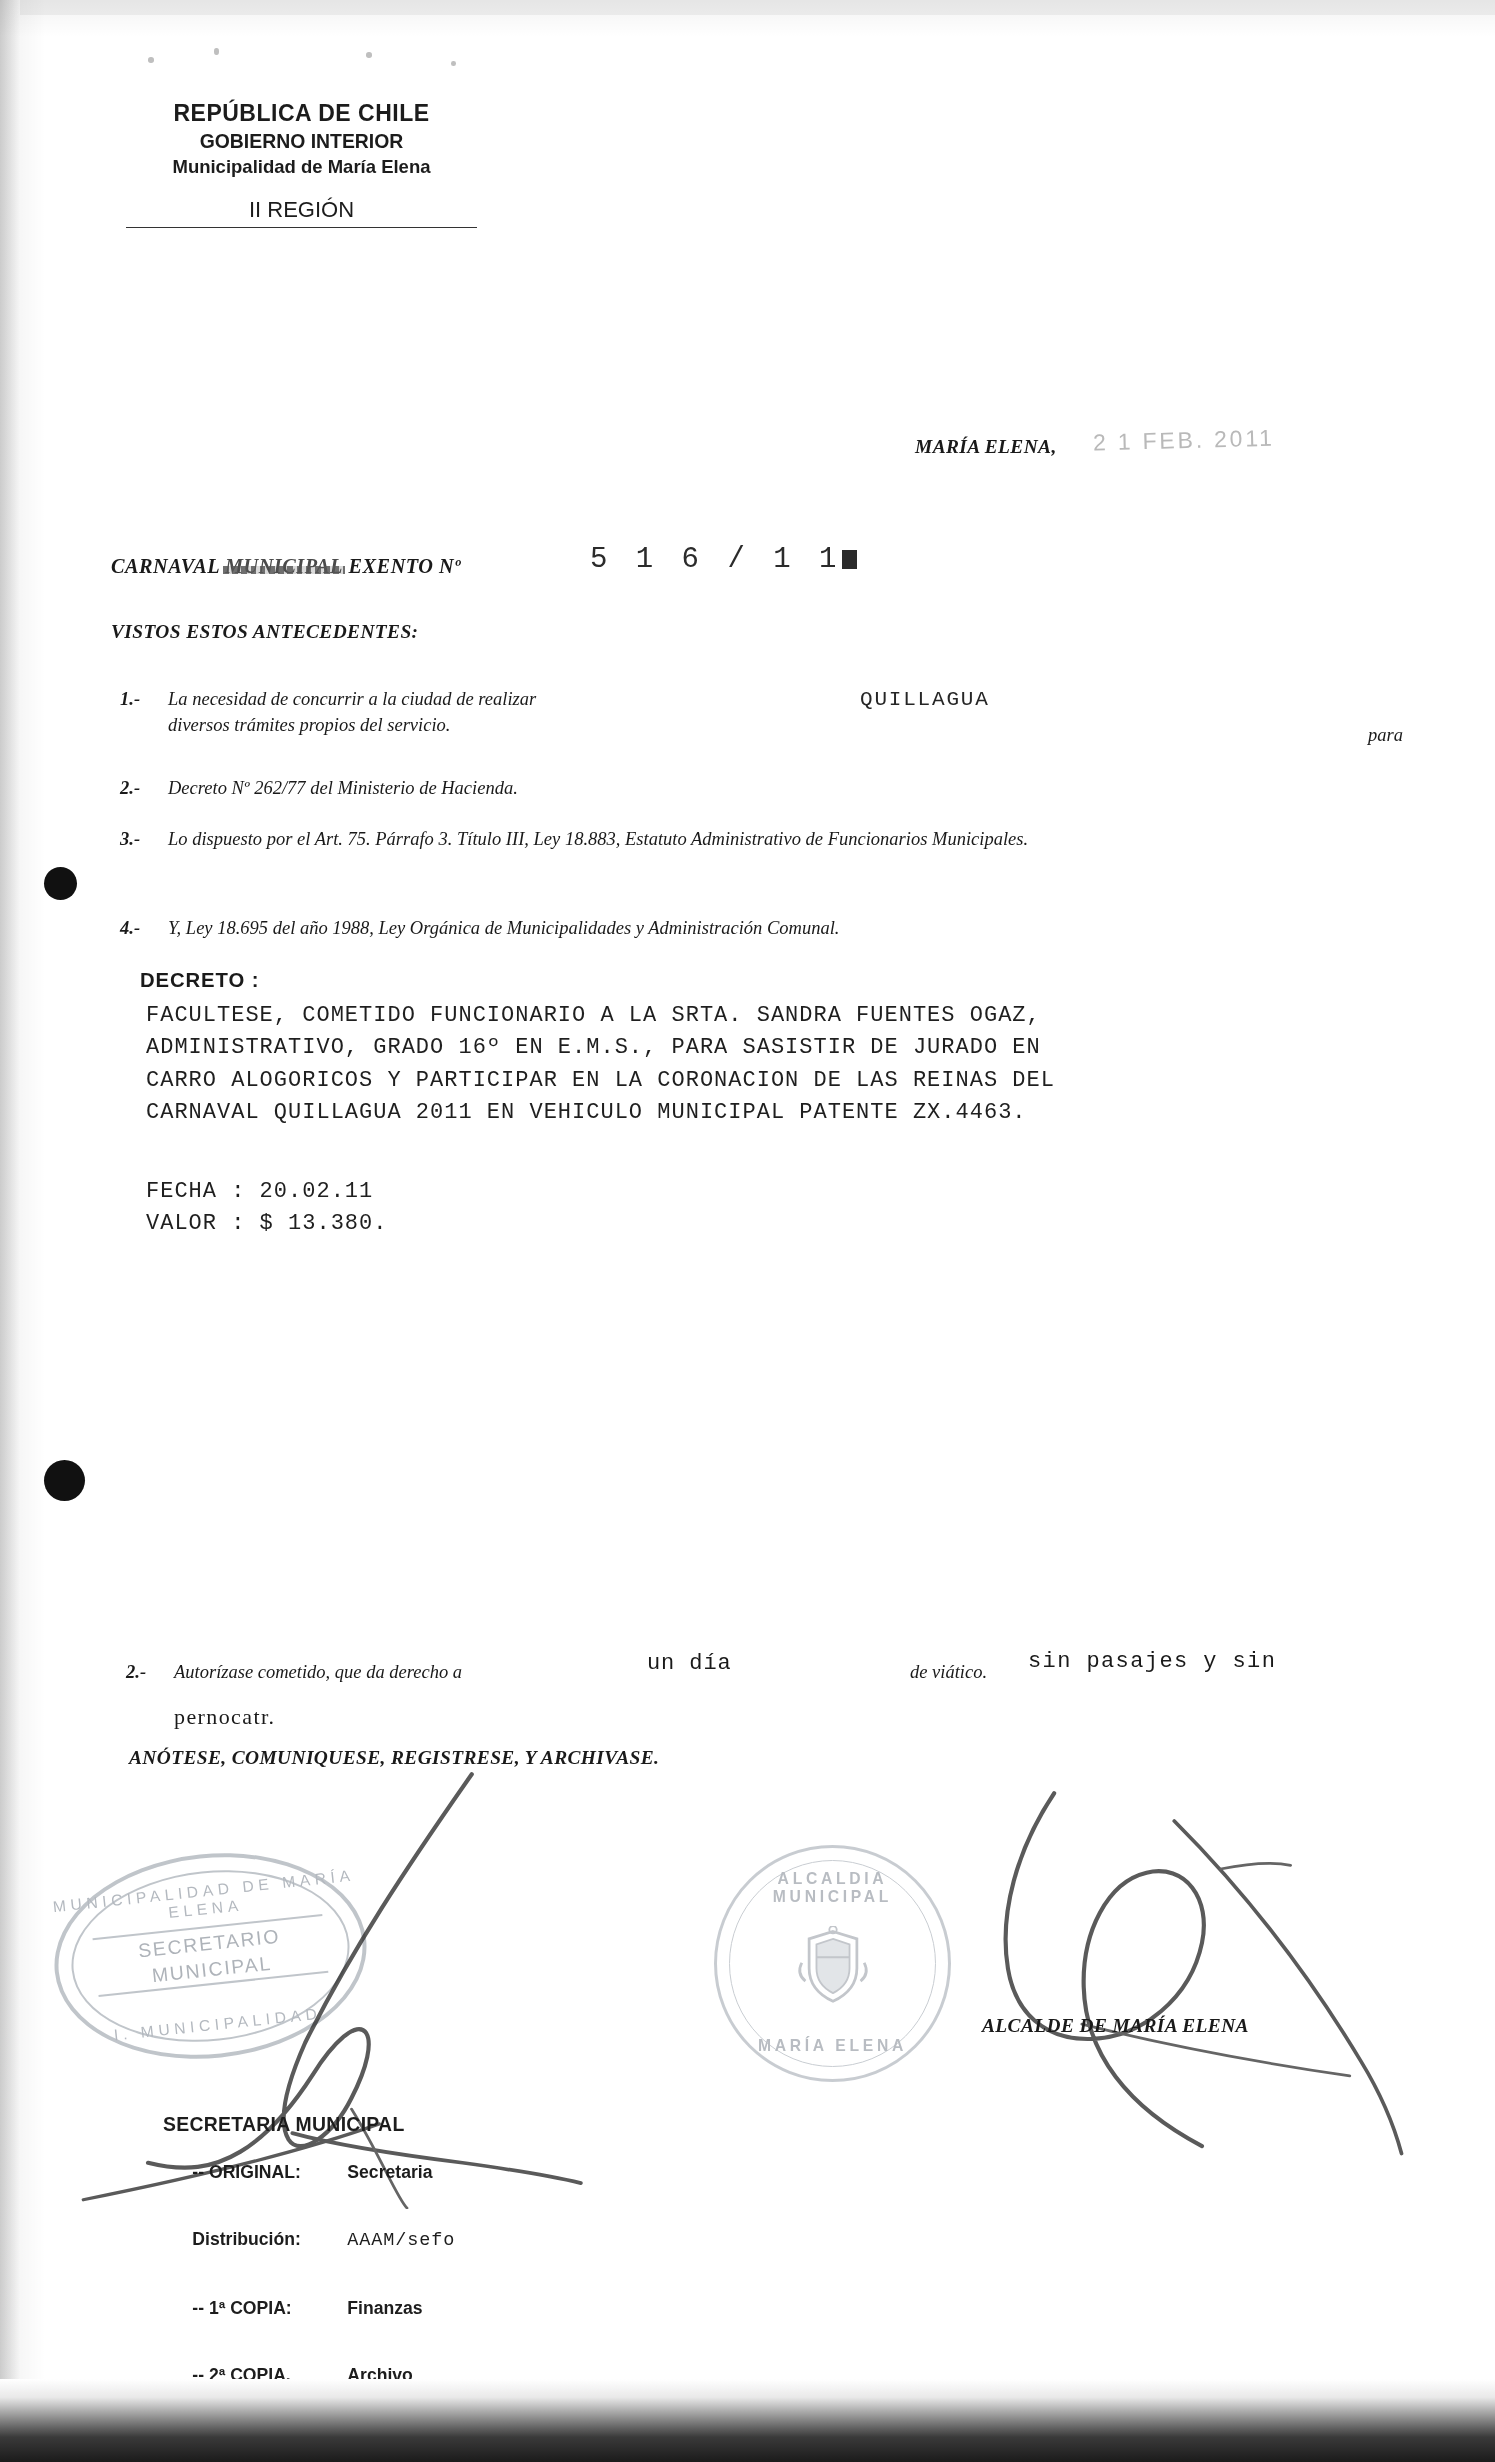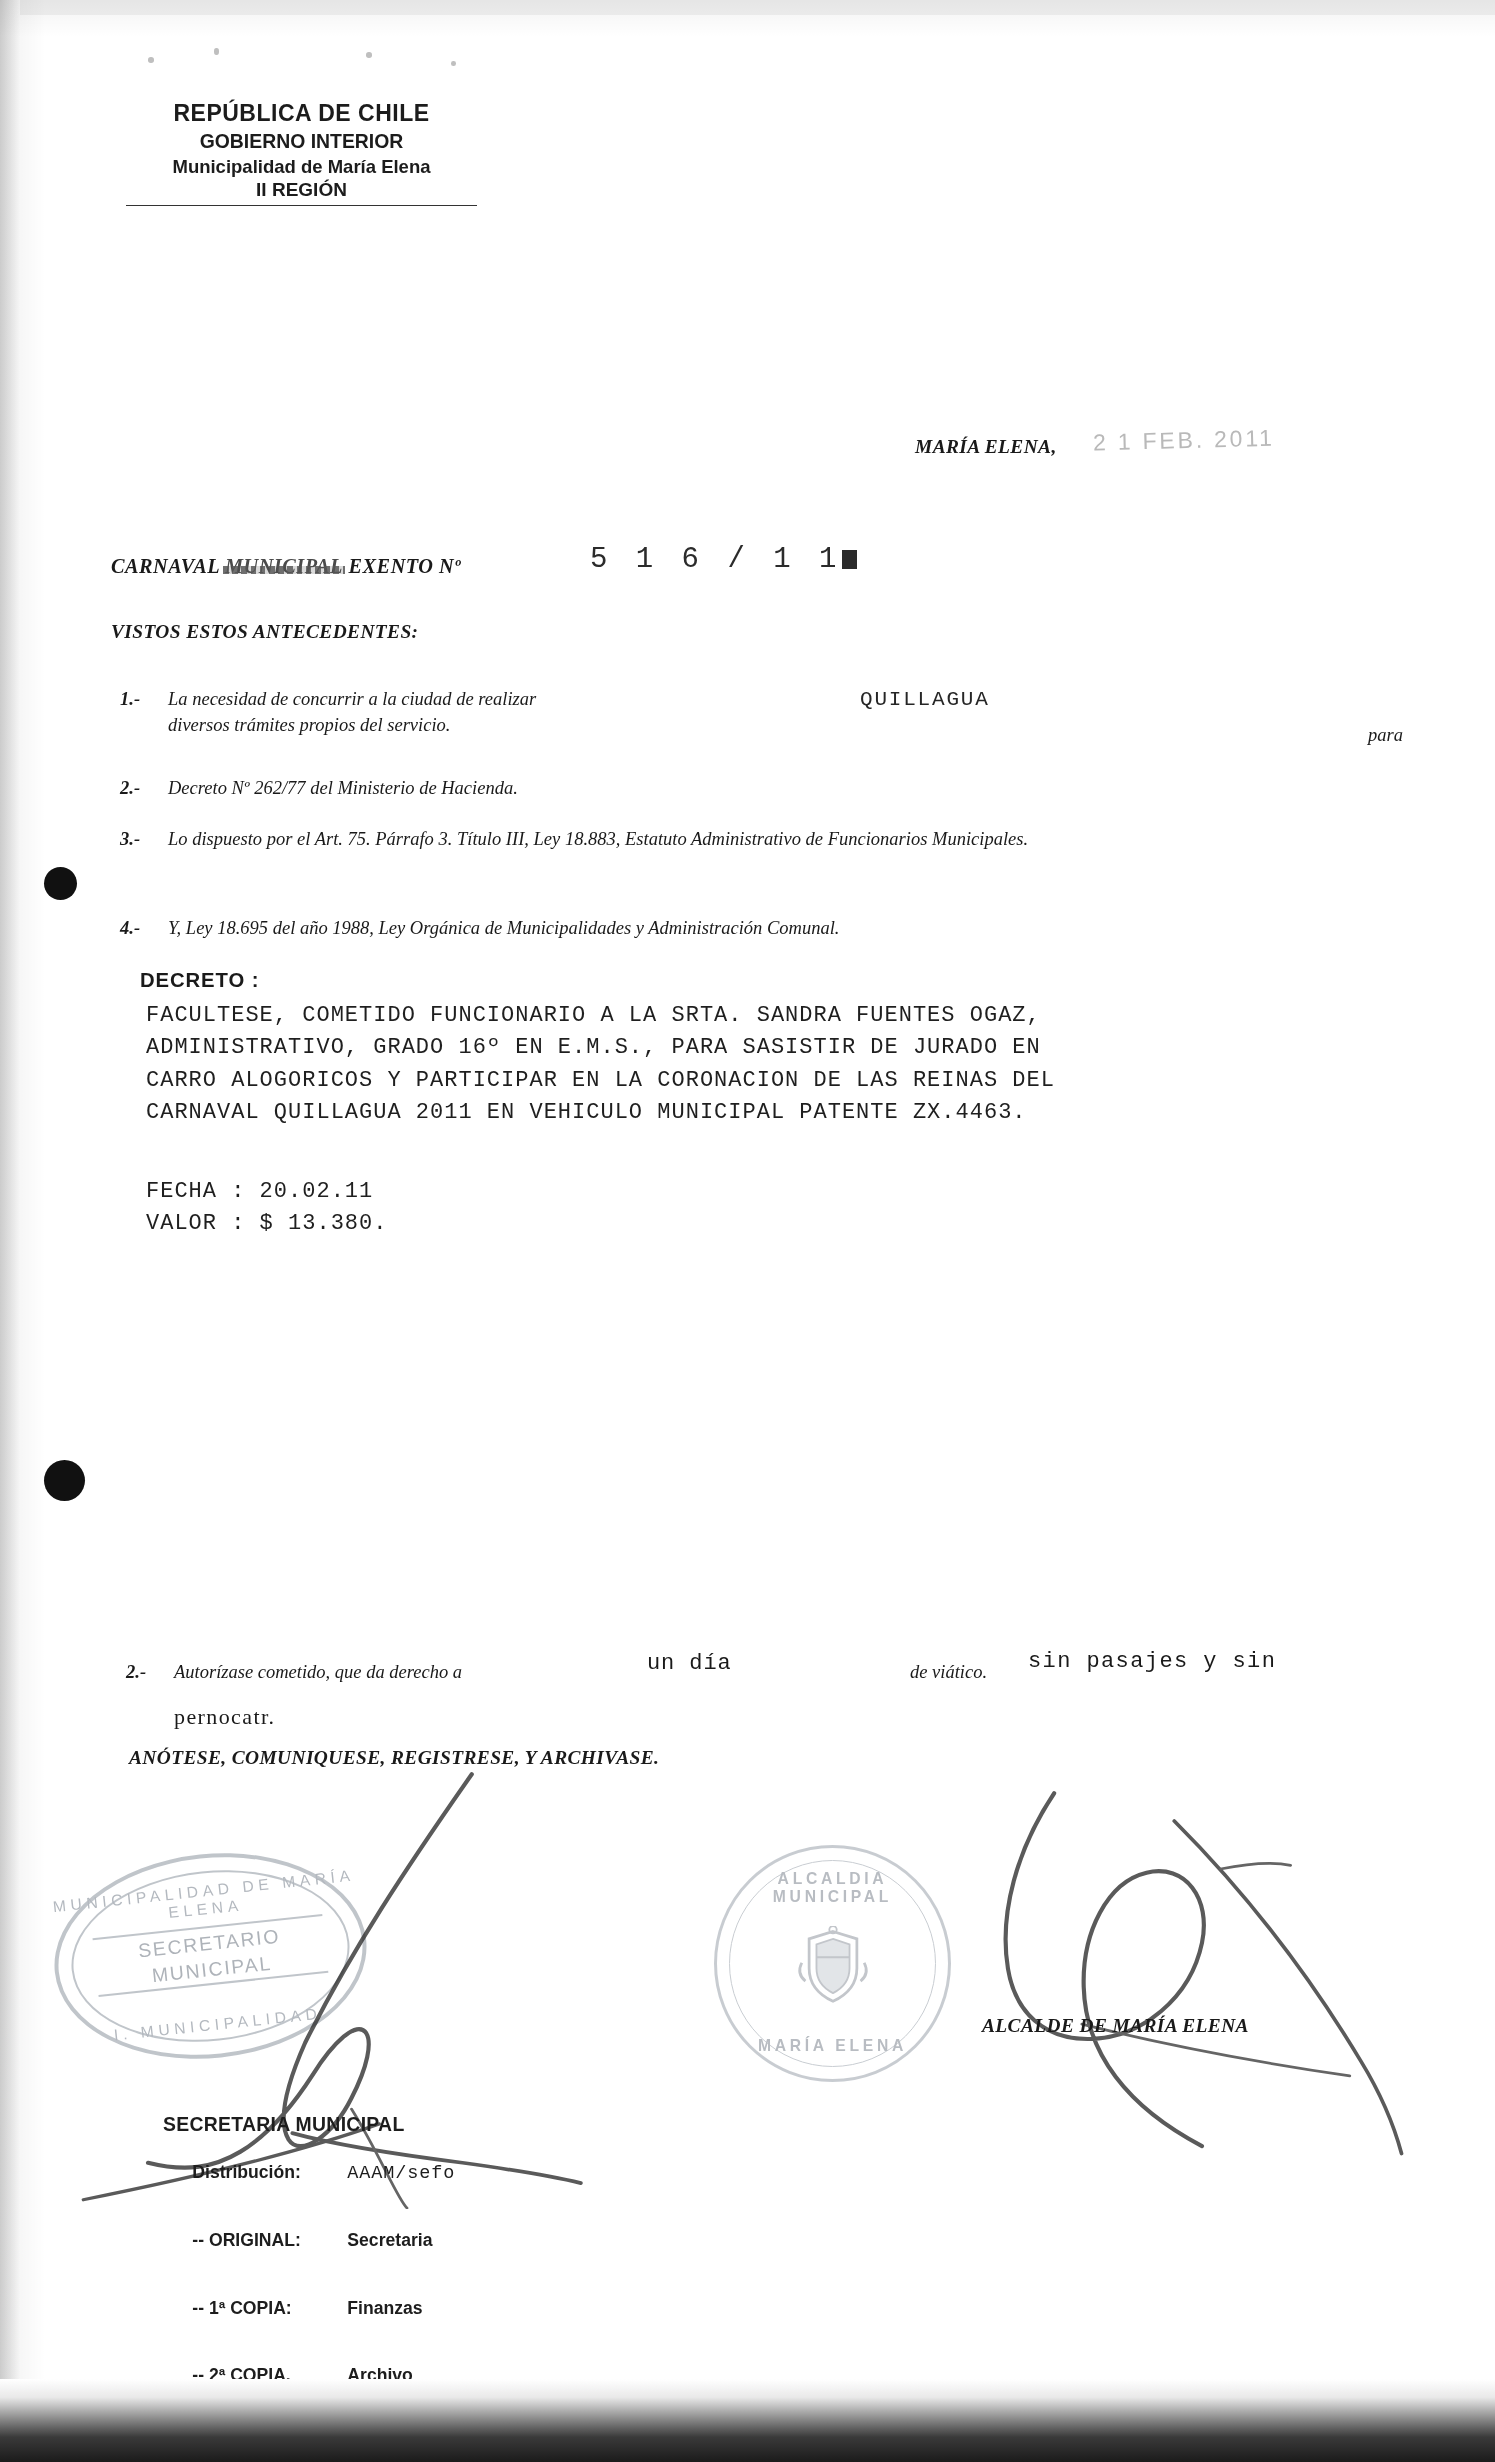"II REGIÓN" .letterhead .l4 { font-size: 19px -> 22px; font-weight: bold -> normal; margin-top: 1px -> 19px }
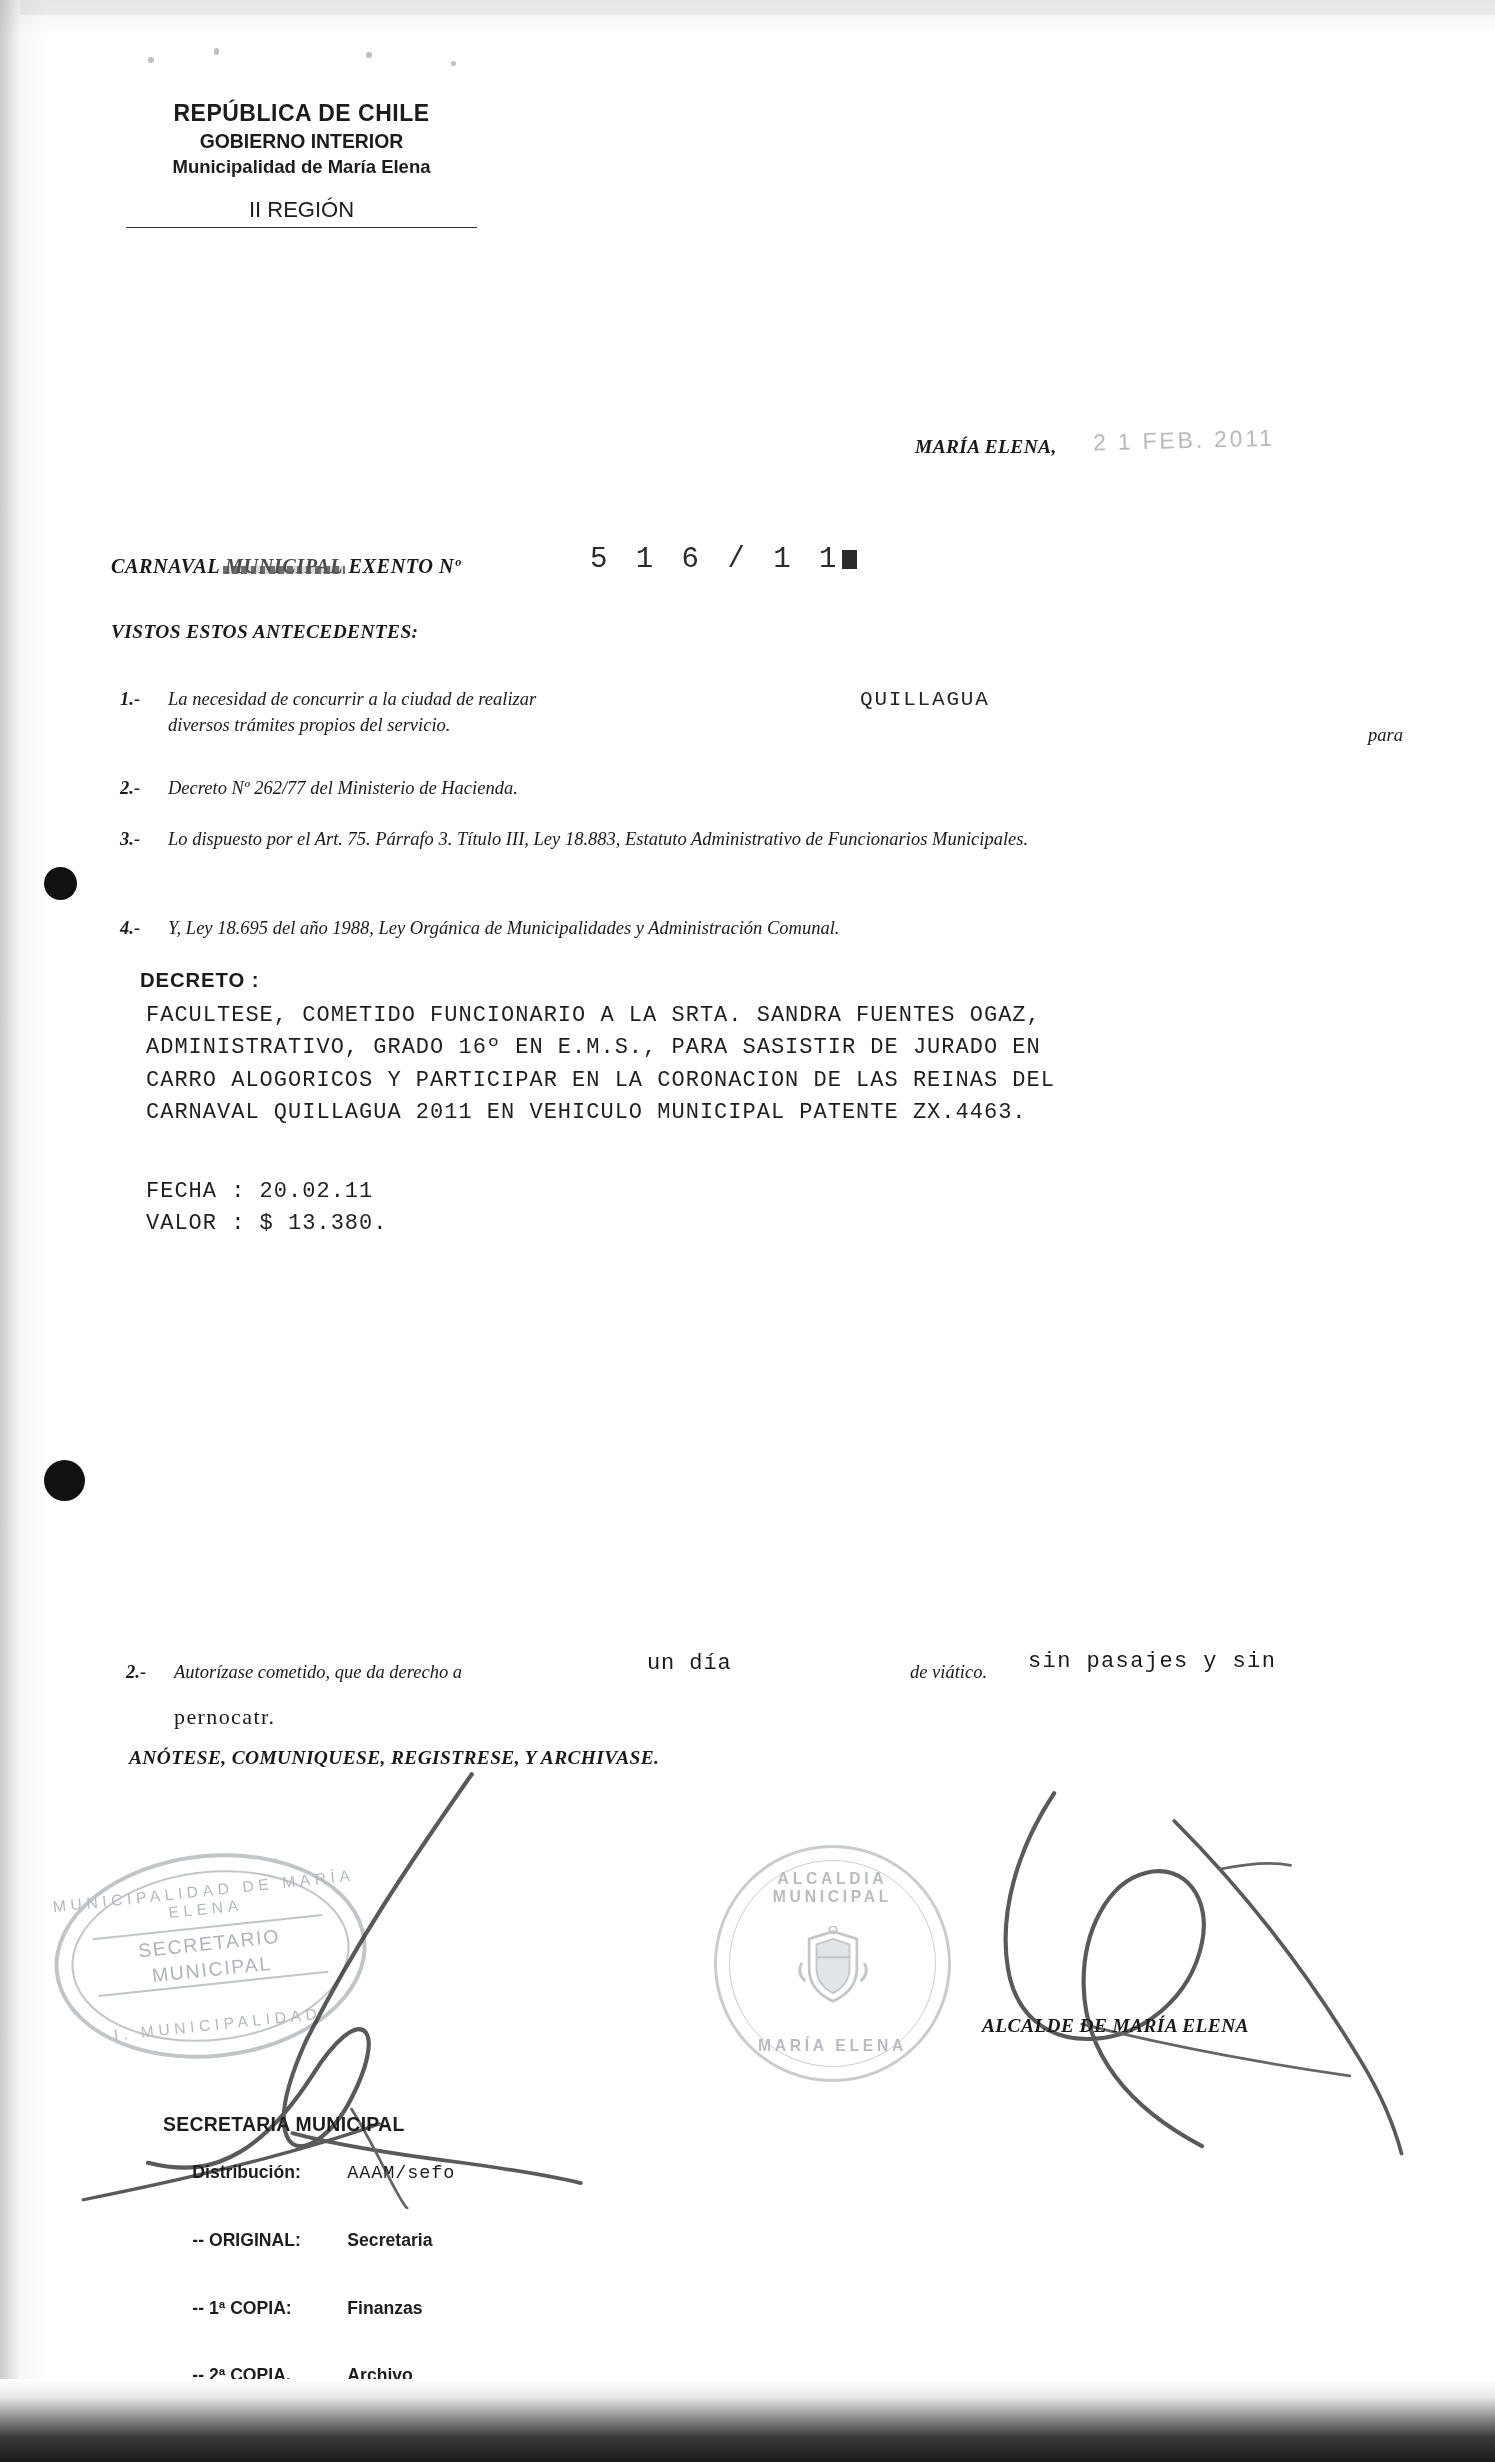"Distribución: AAAM/sefo" div.row { order: before "-- ORIGINAL: Secretaria" -> after "-- ORIGINAL: Secretaria" }
